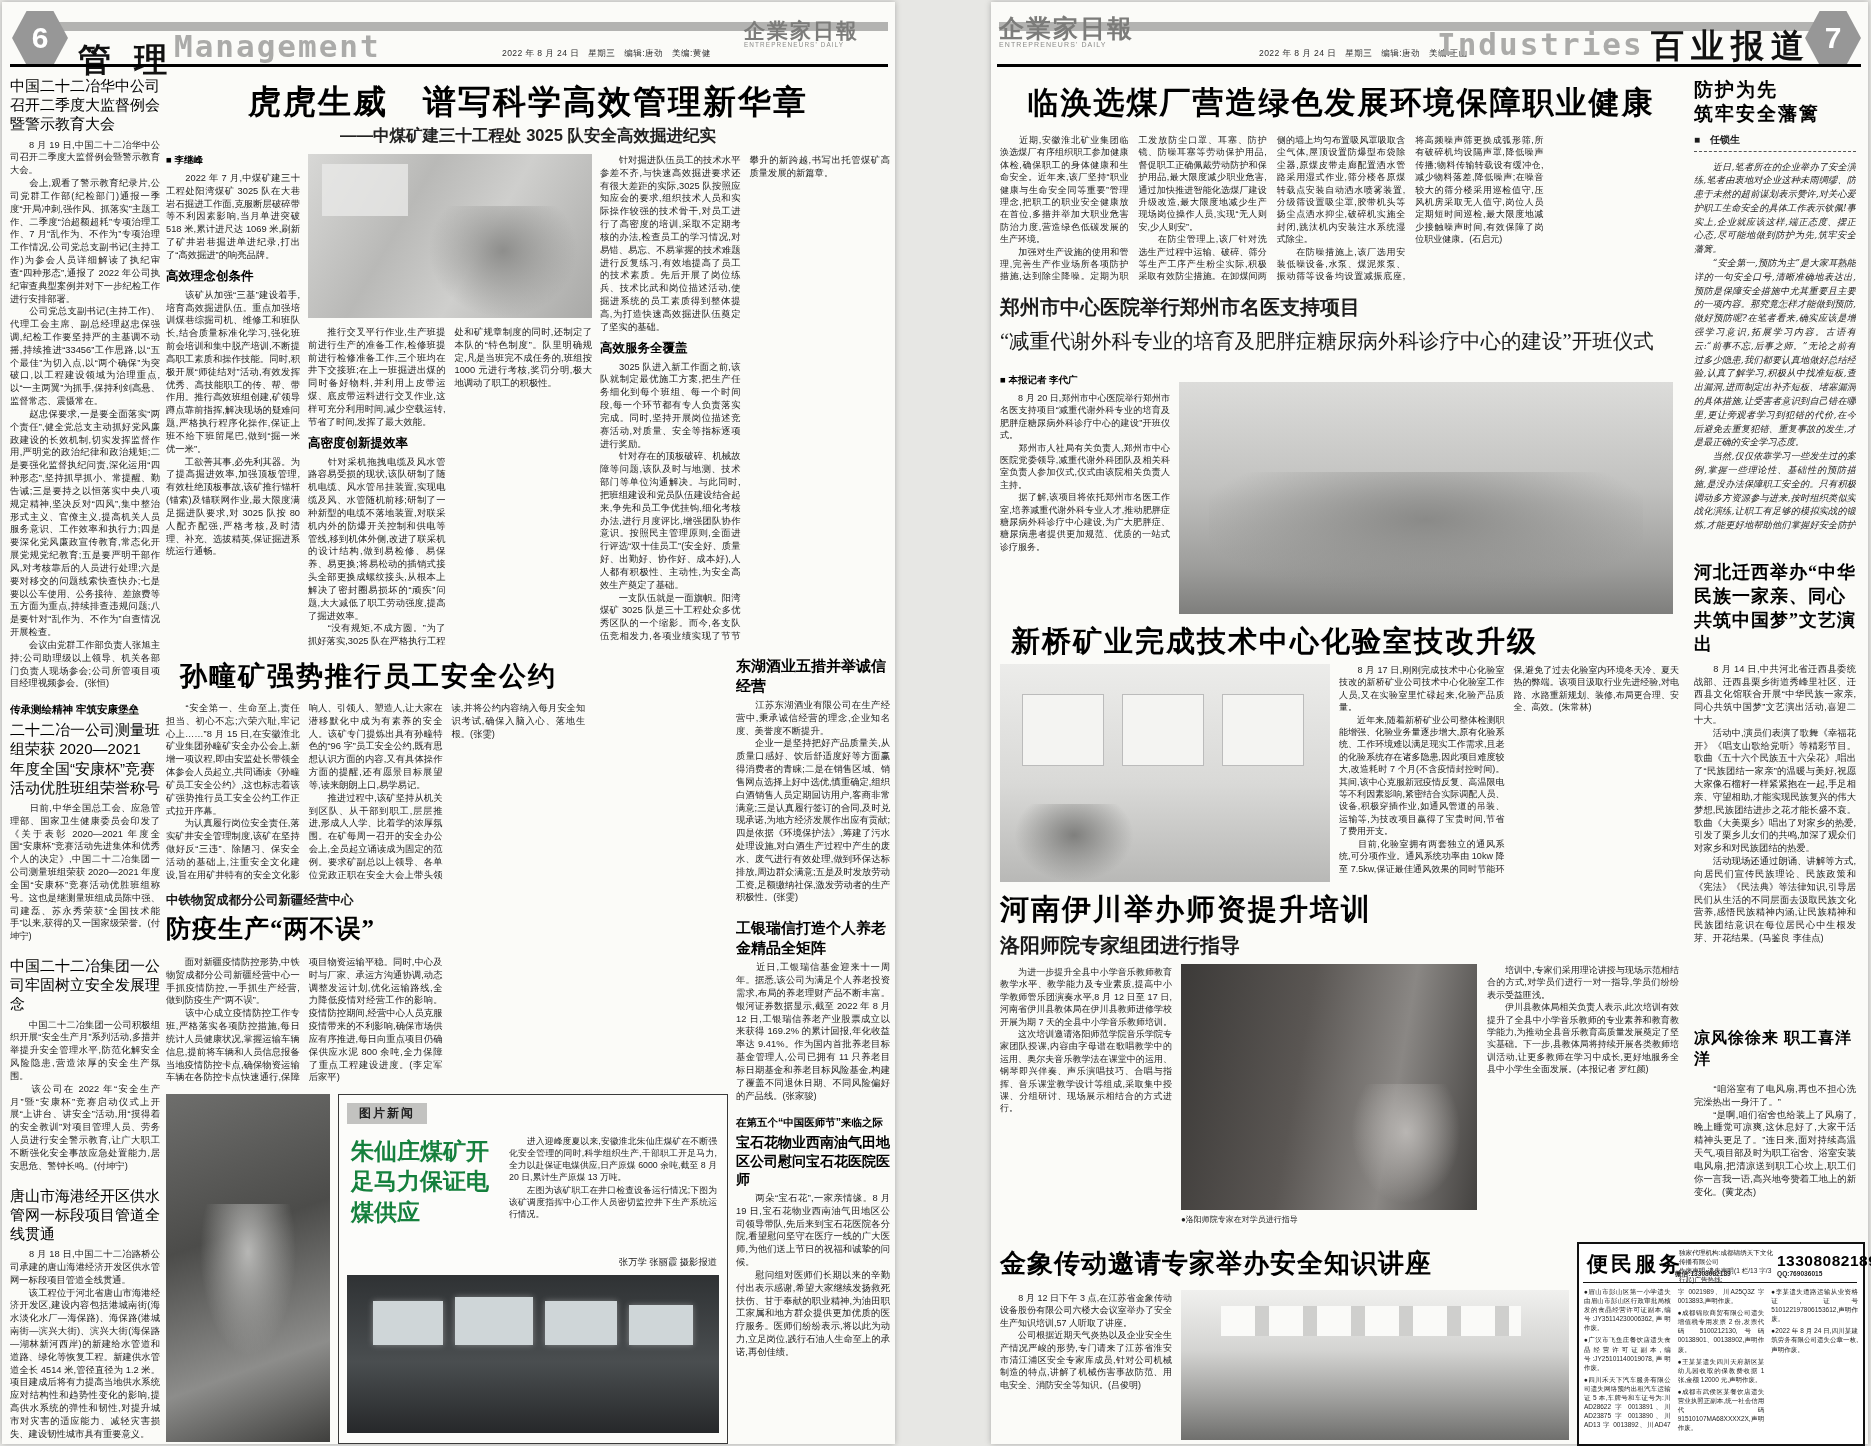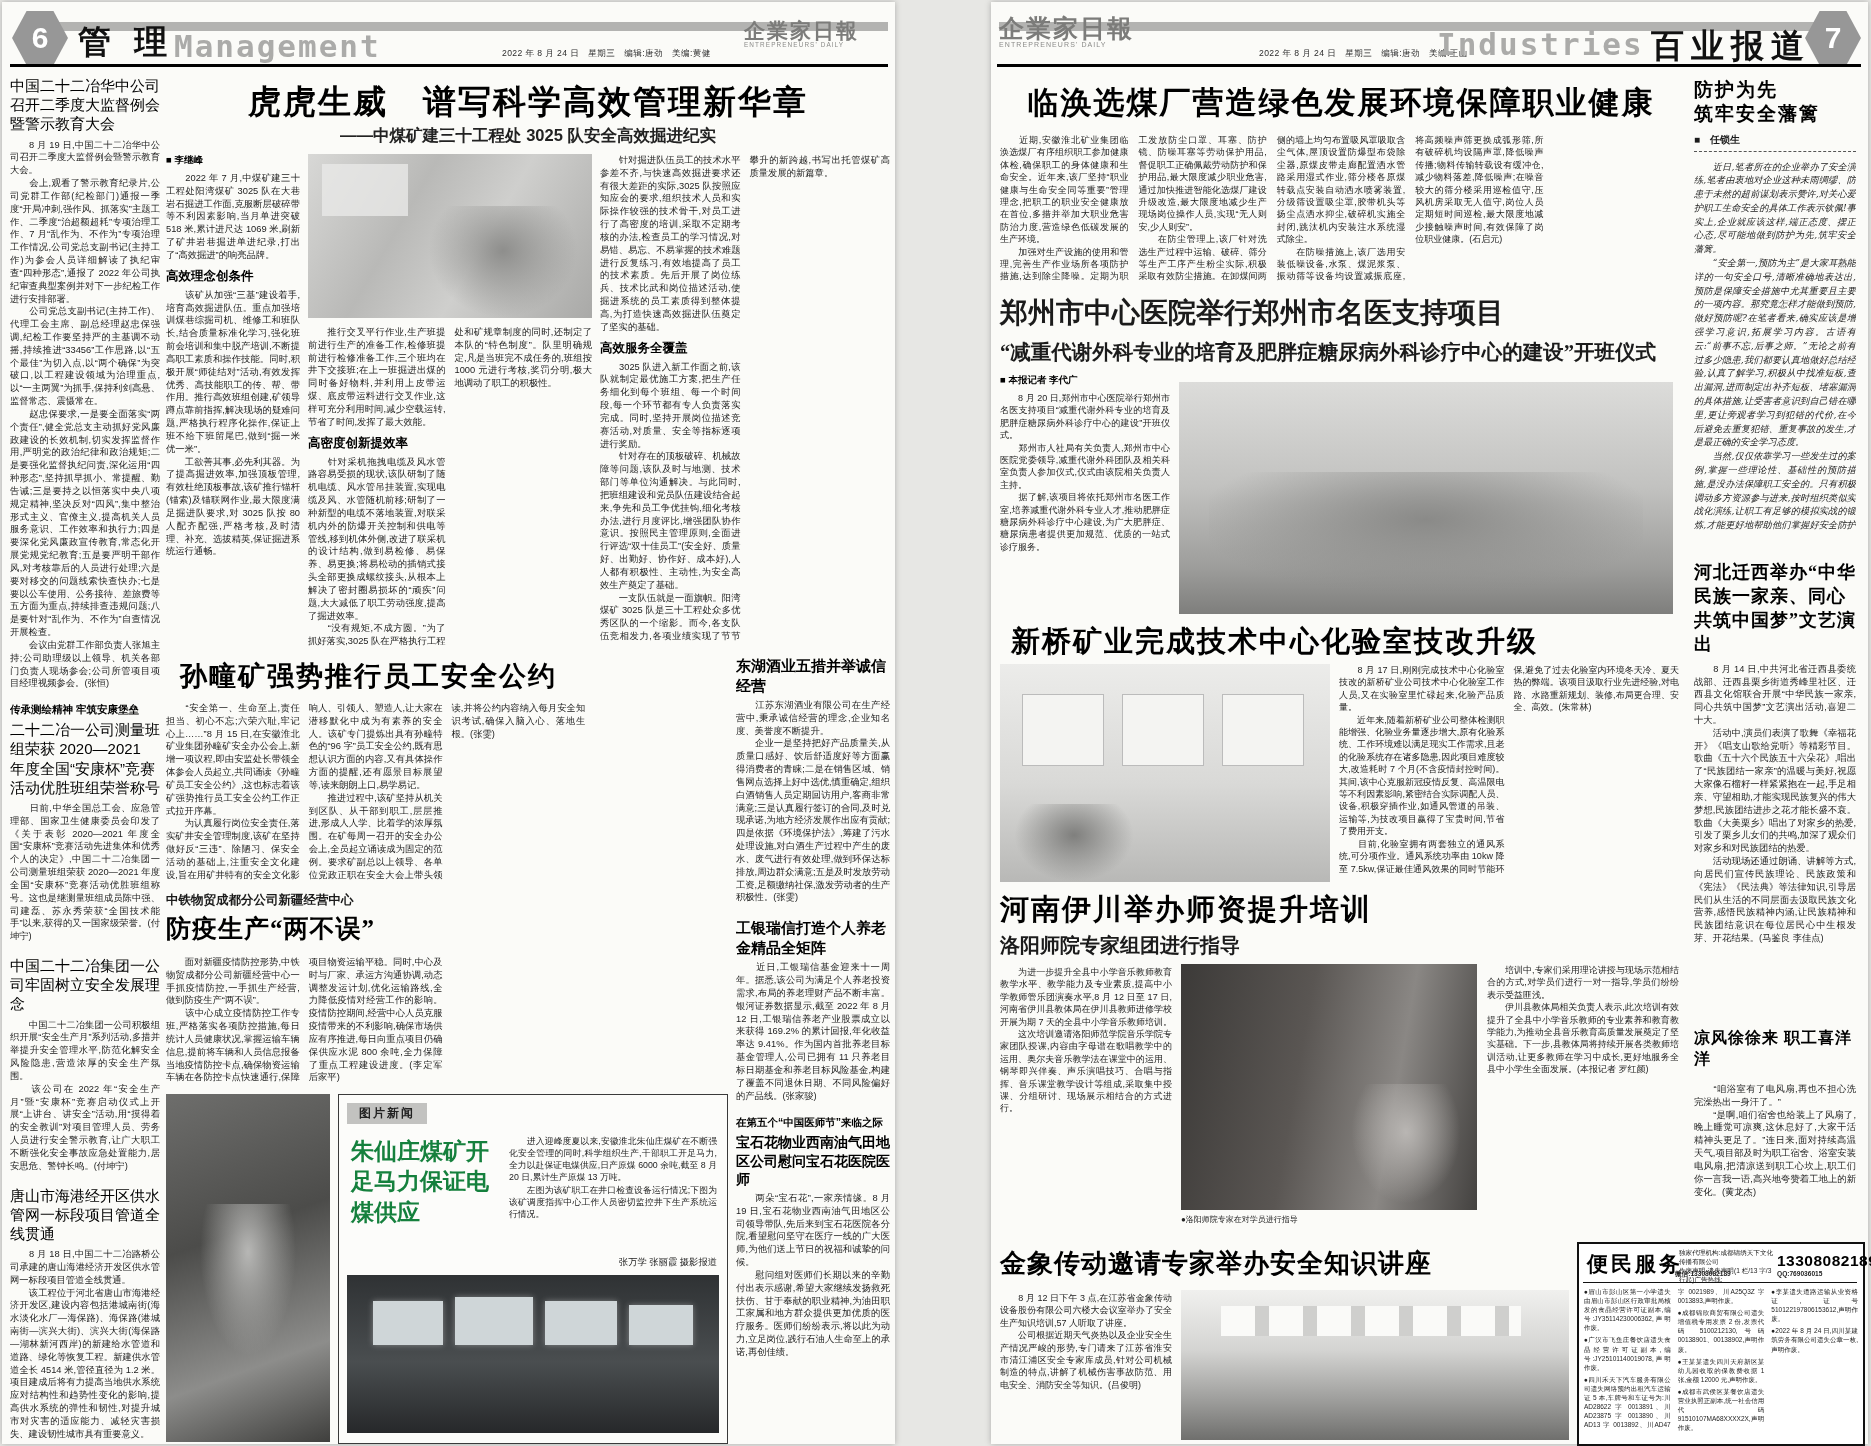"管 理" div.secCN { top: 18px -> 36px }
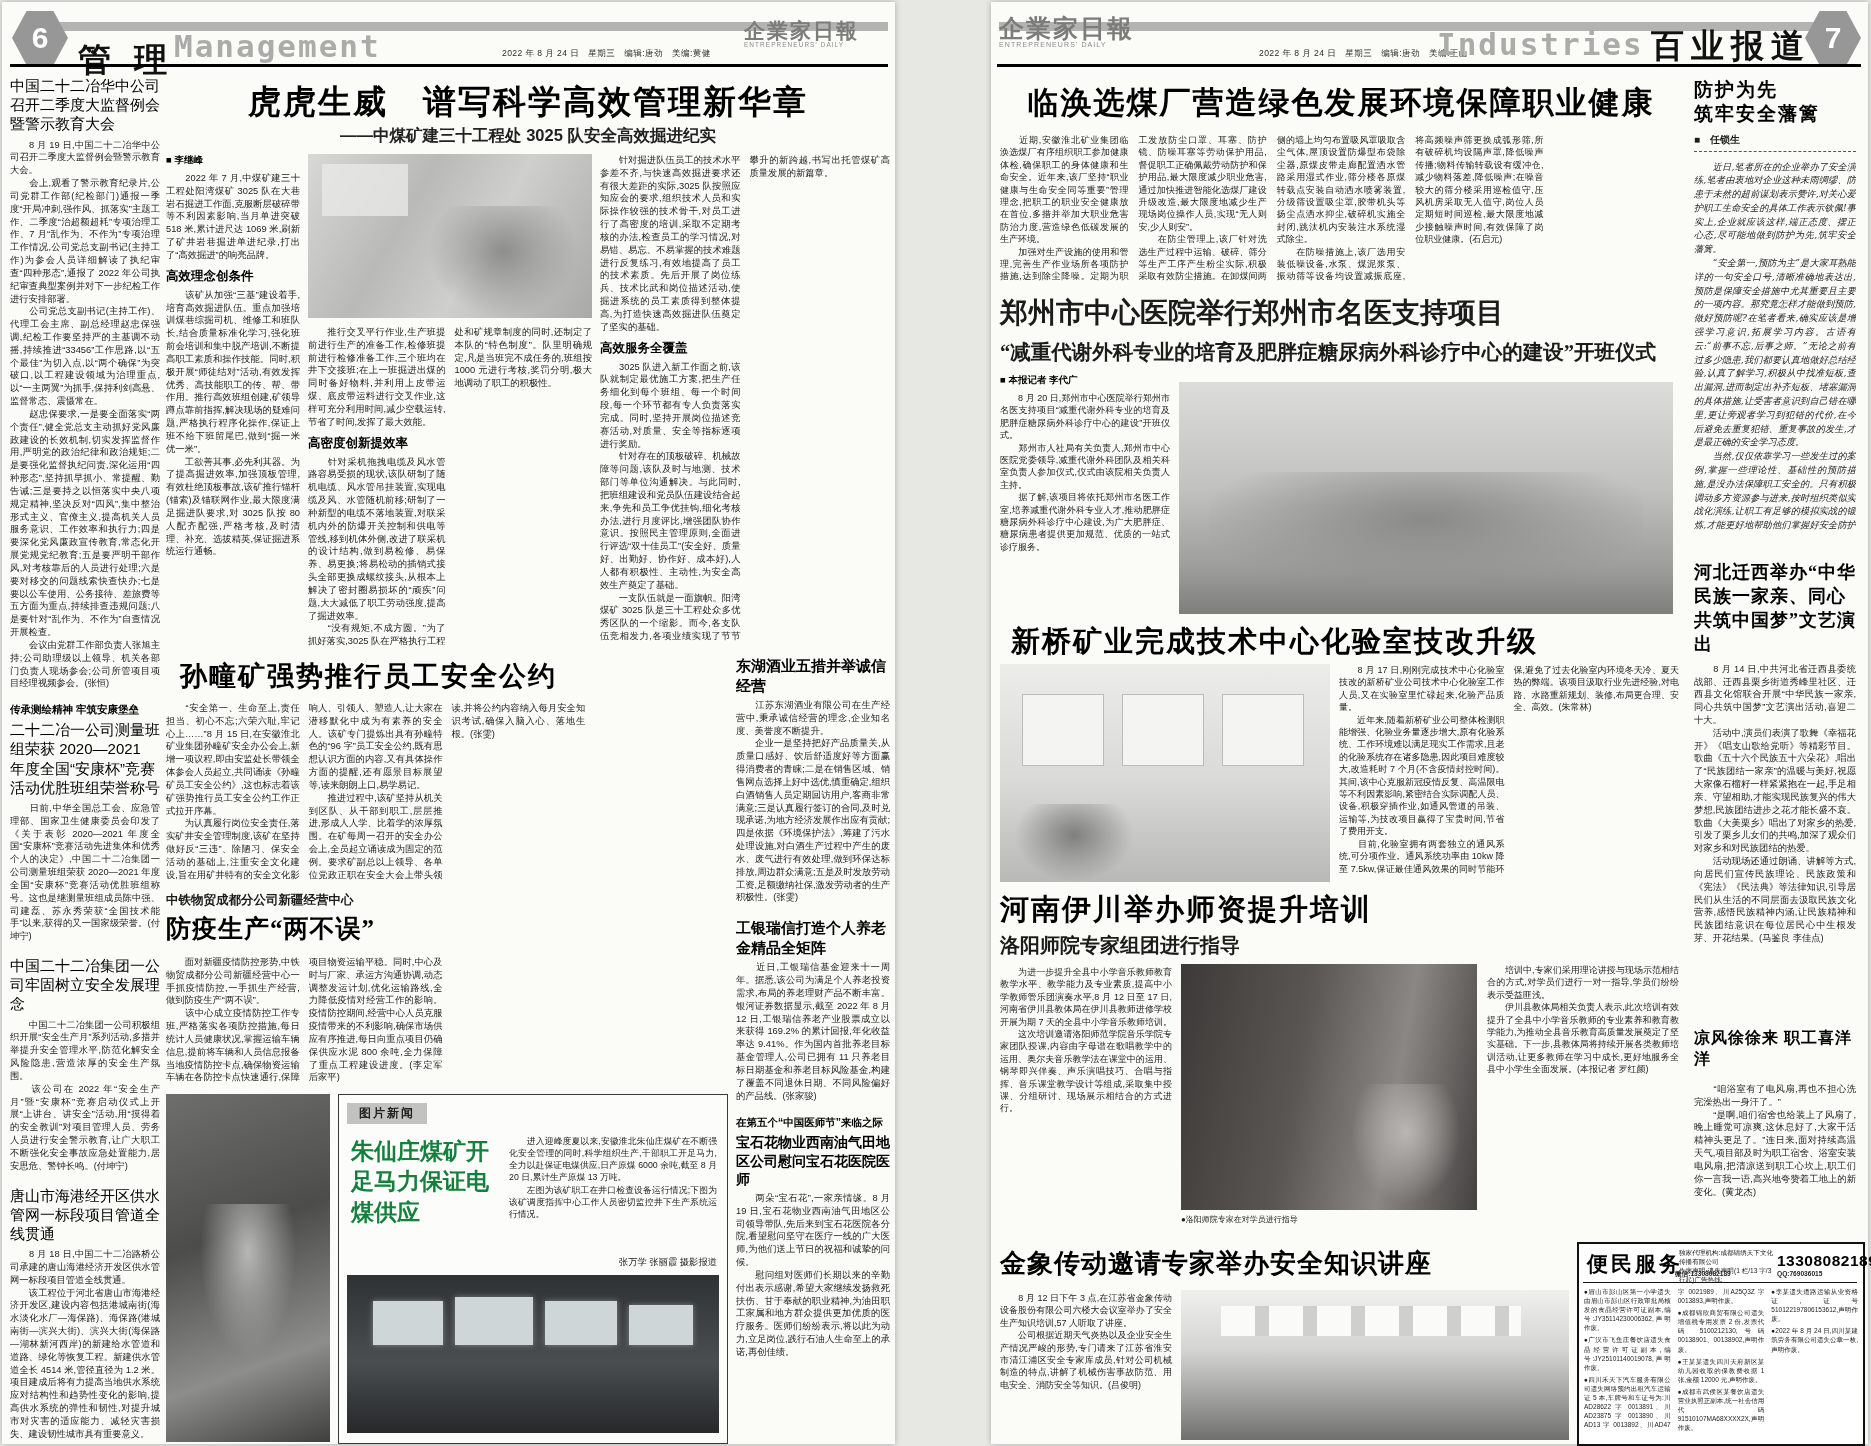"郑州市中心医院举行郑州市名医支持项目" div { font-size: 28px -> 20px }
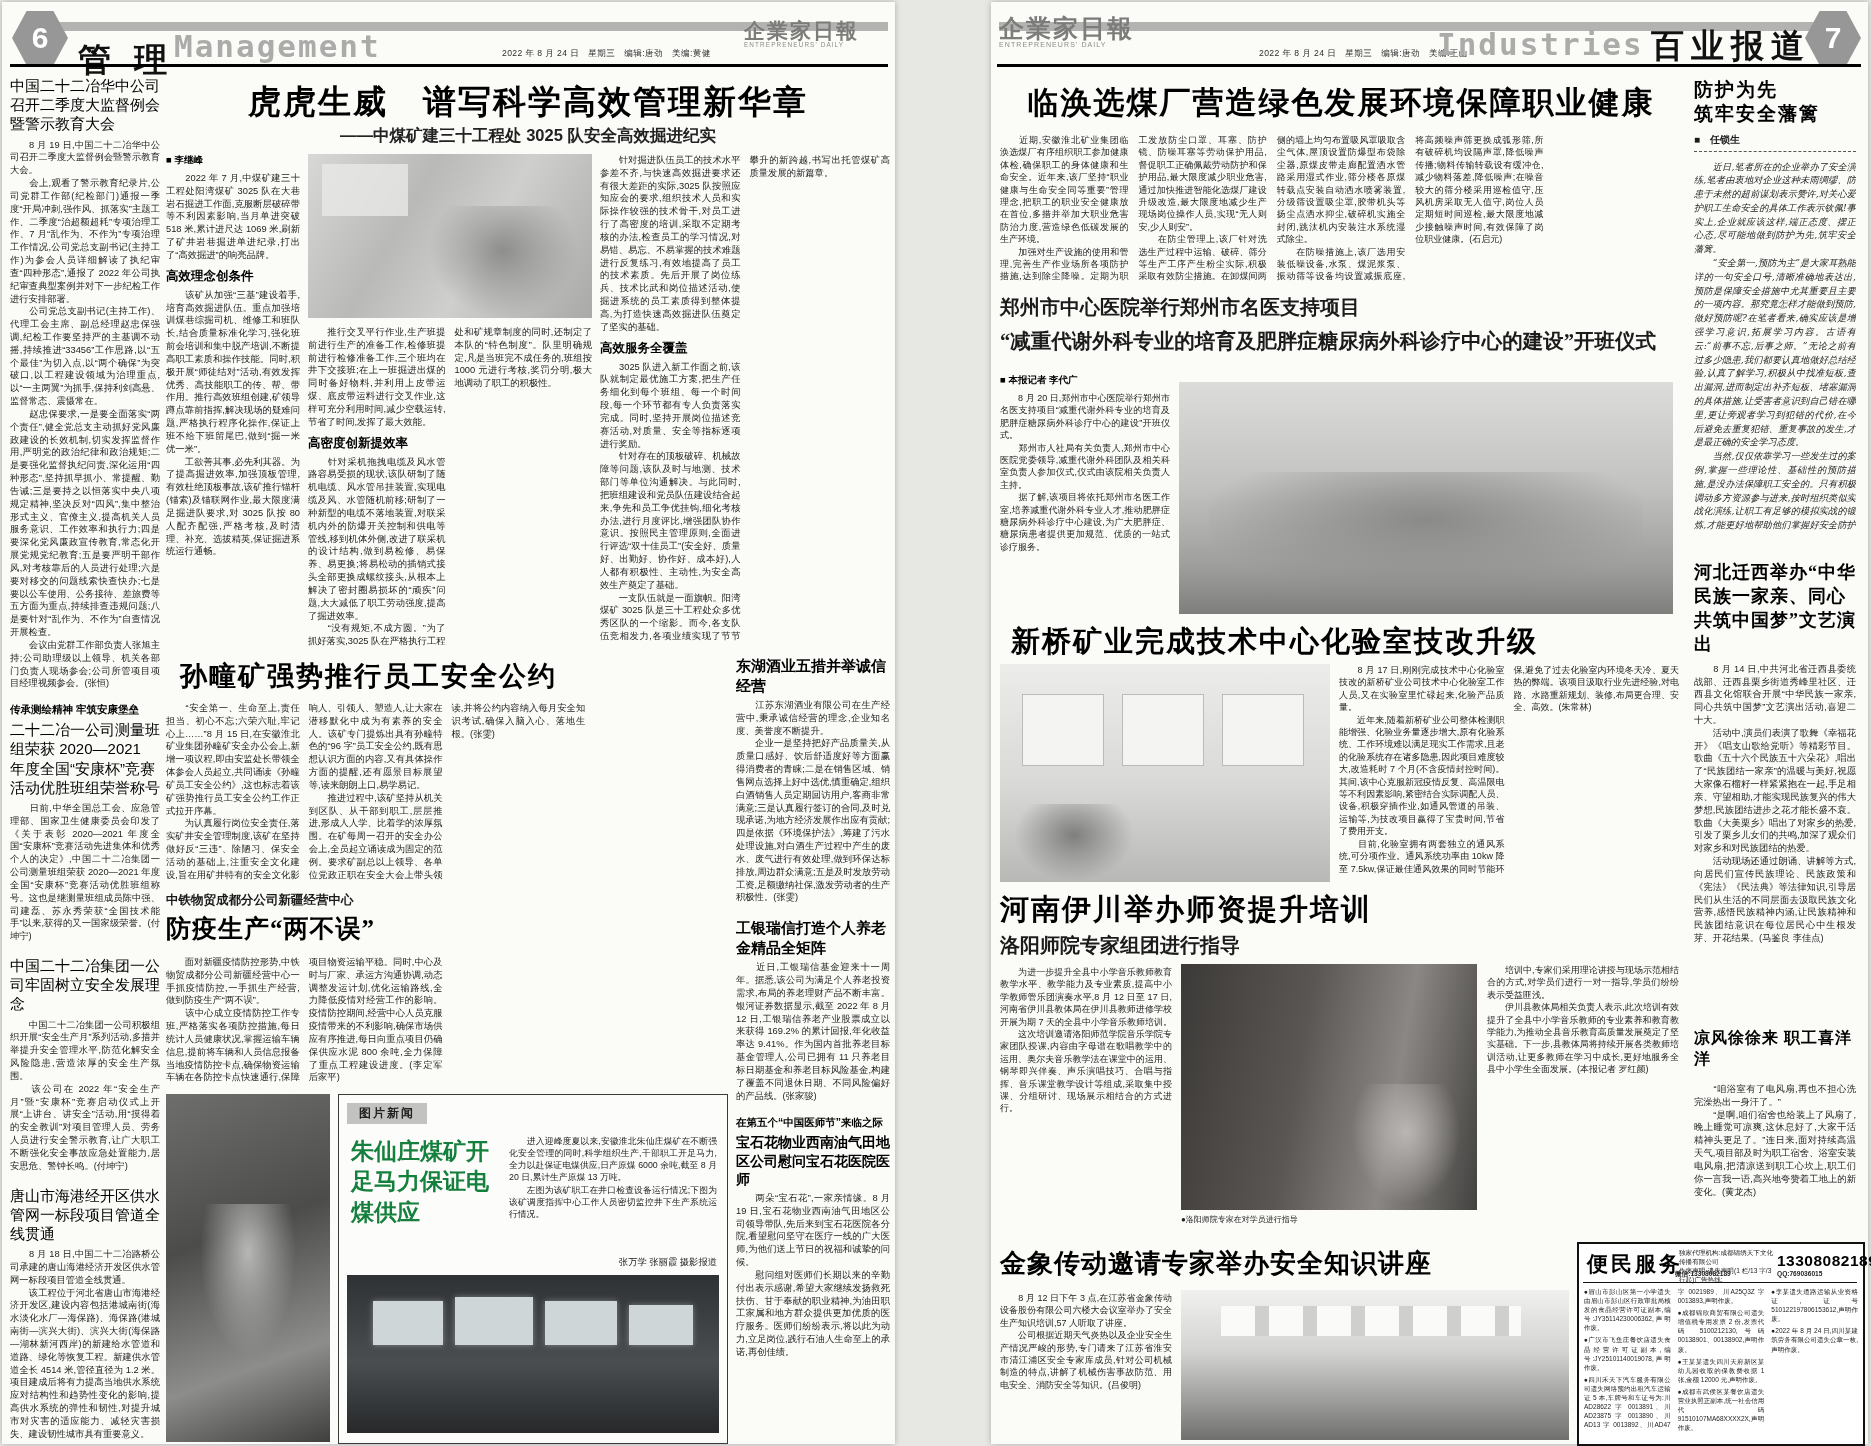"“减重代谢外科专业的培育及肥胖症糖尿病外科诊疗中心的建设”开班仪式" div { font-weight: bold -> normal }
